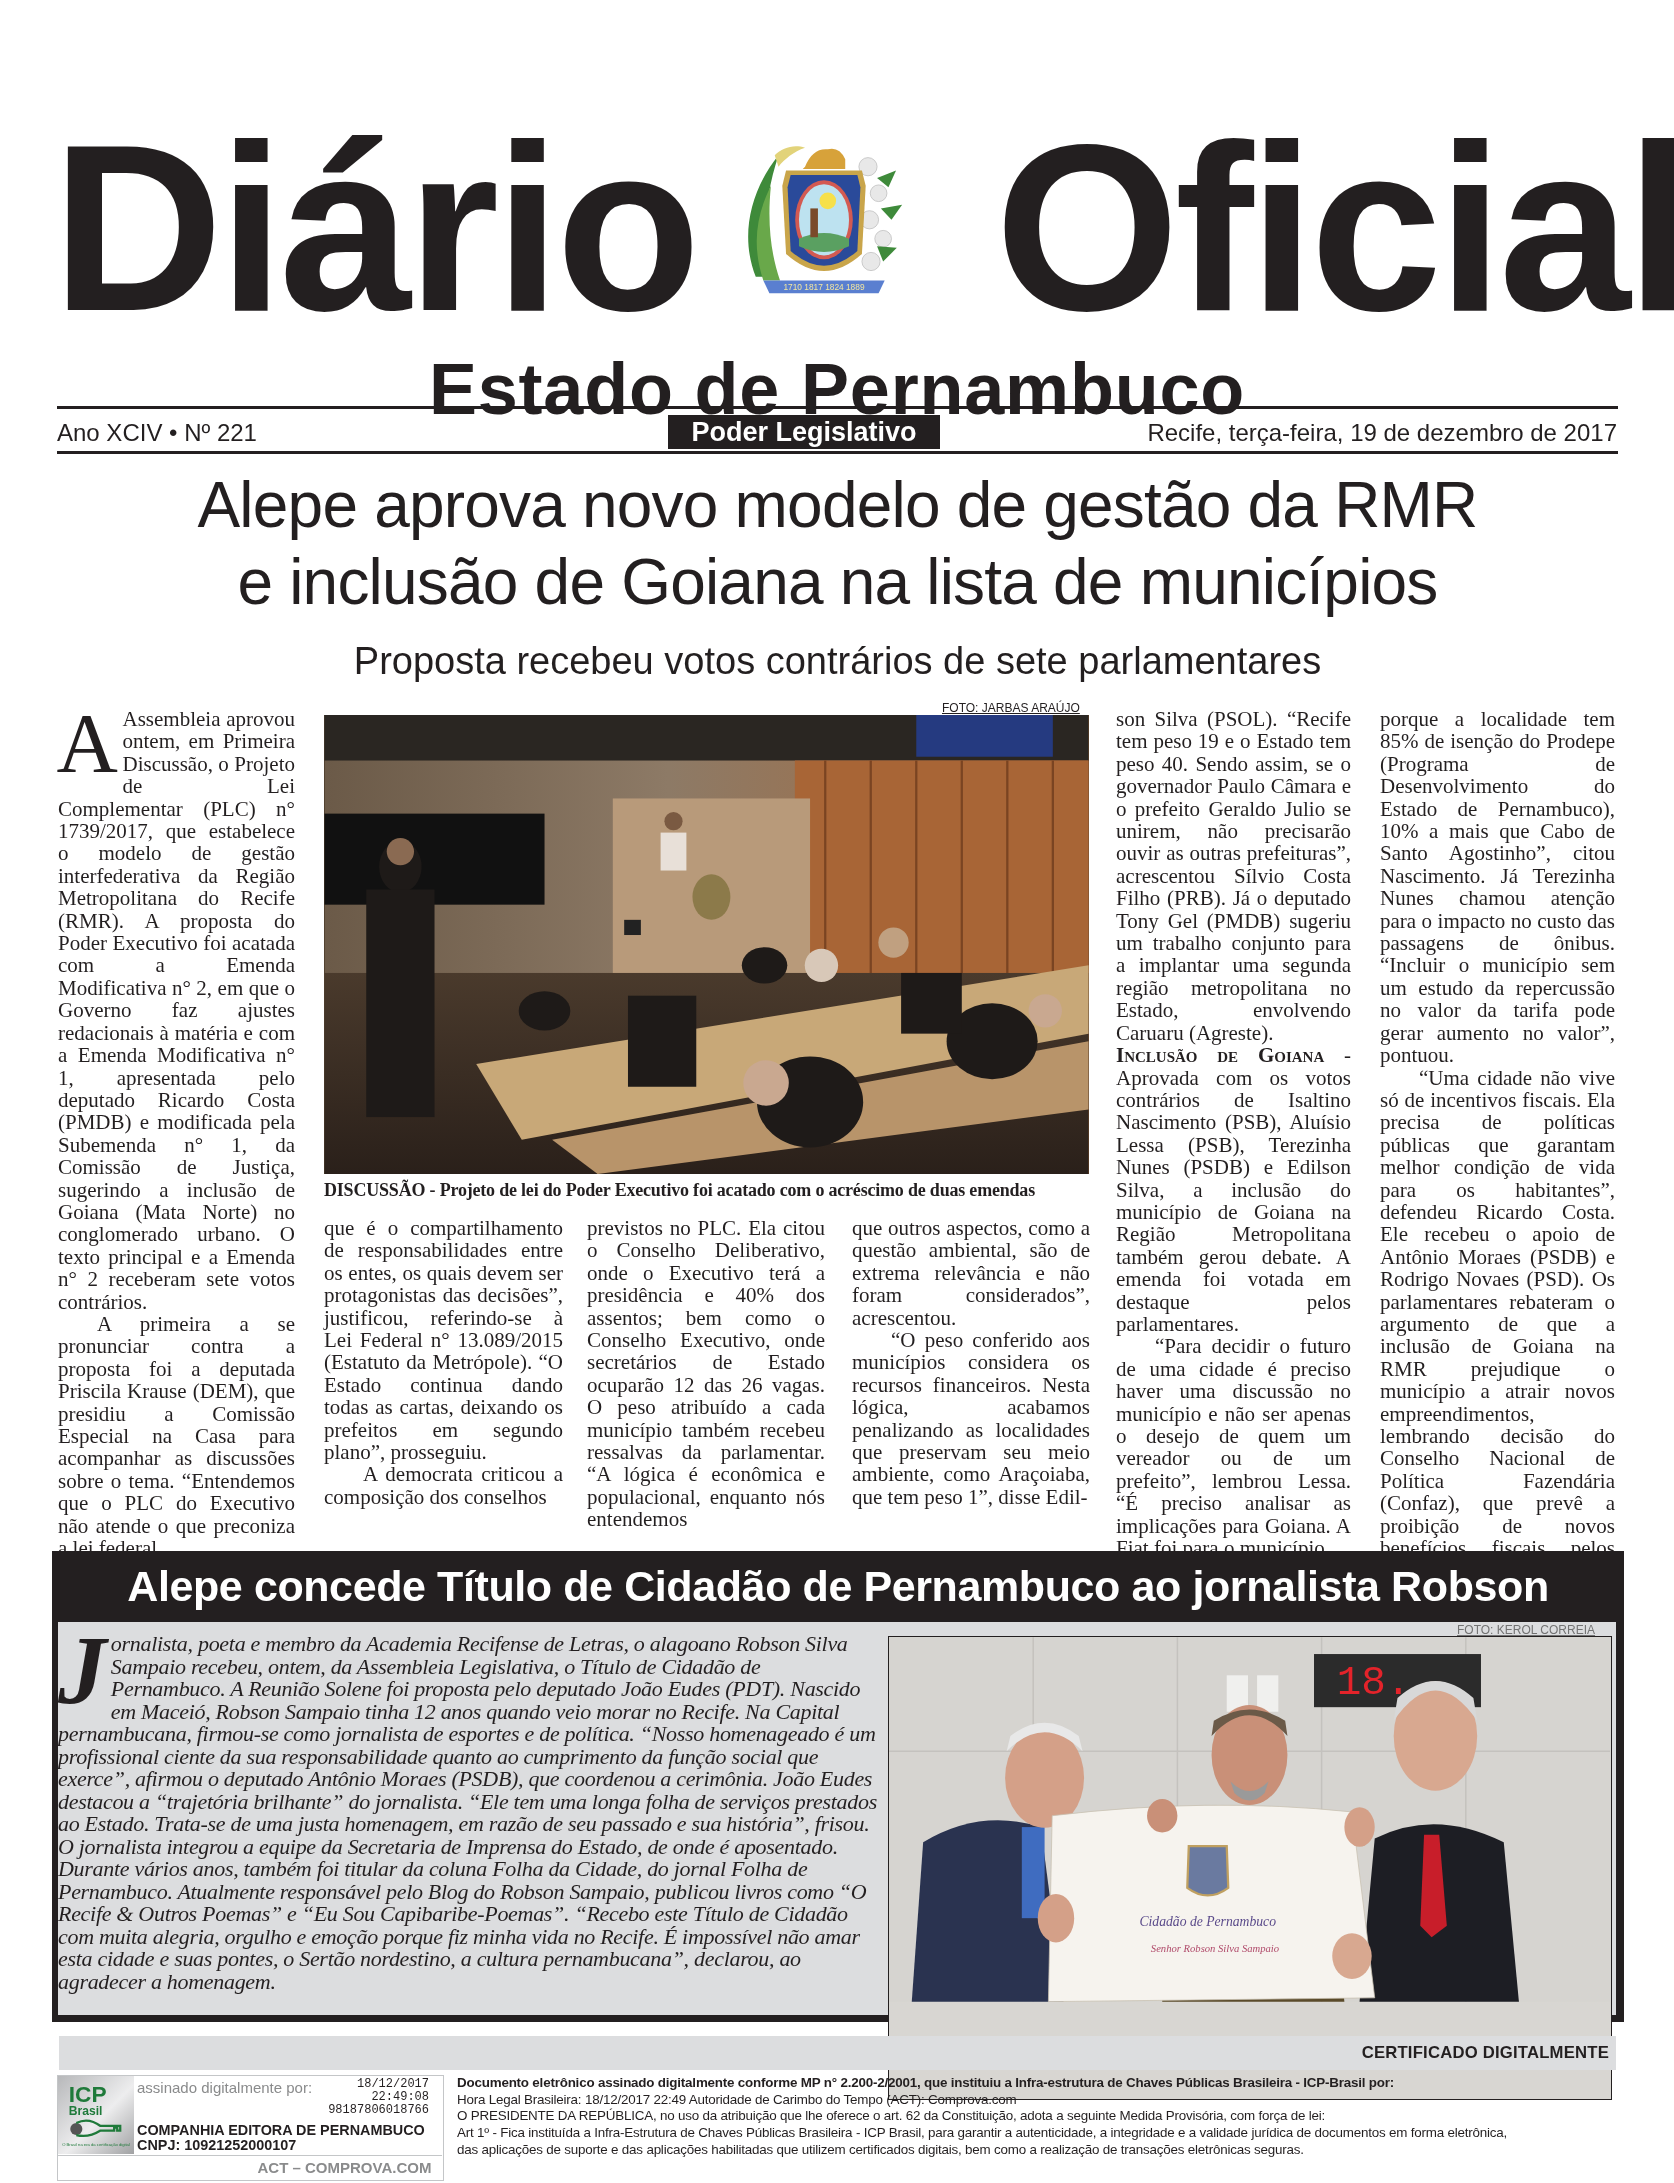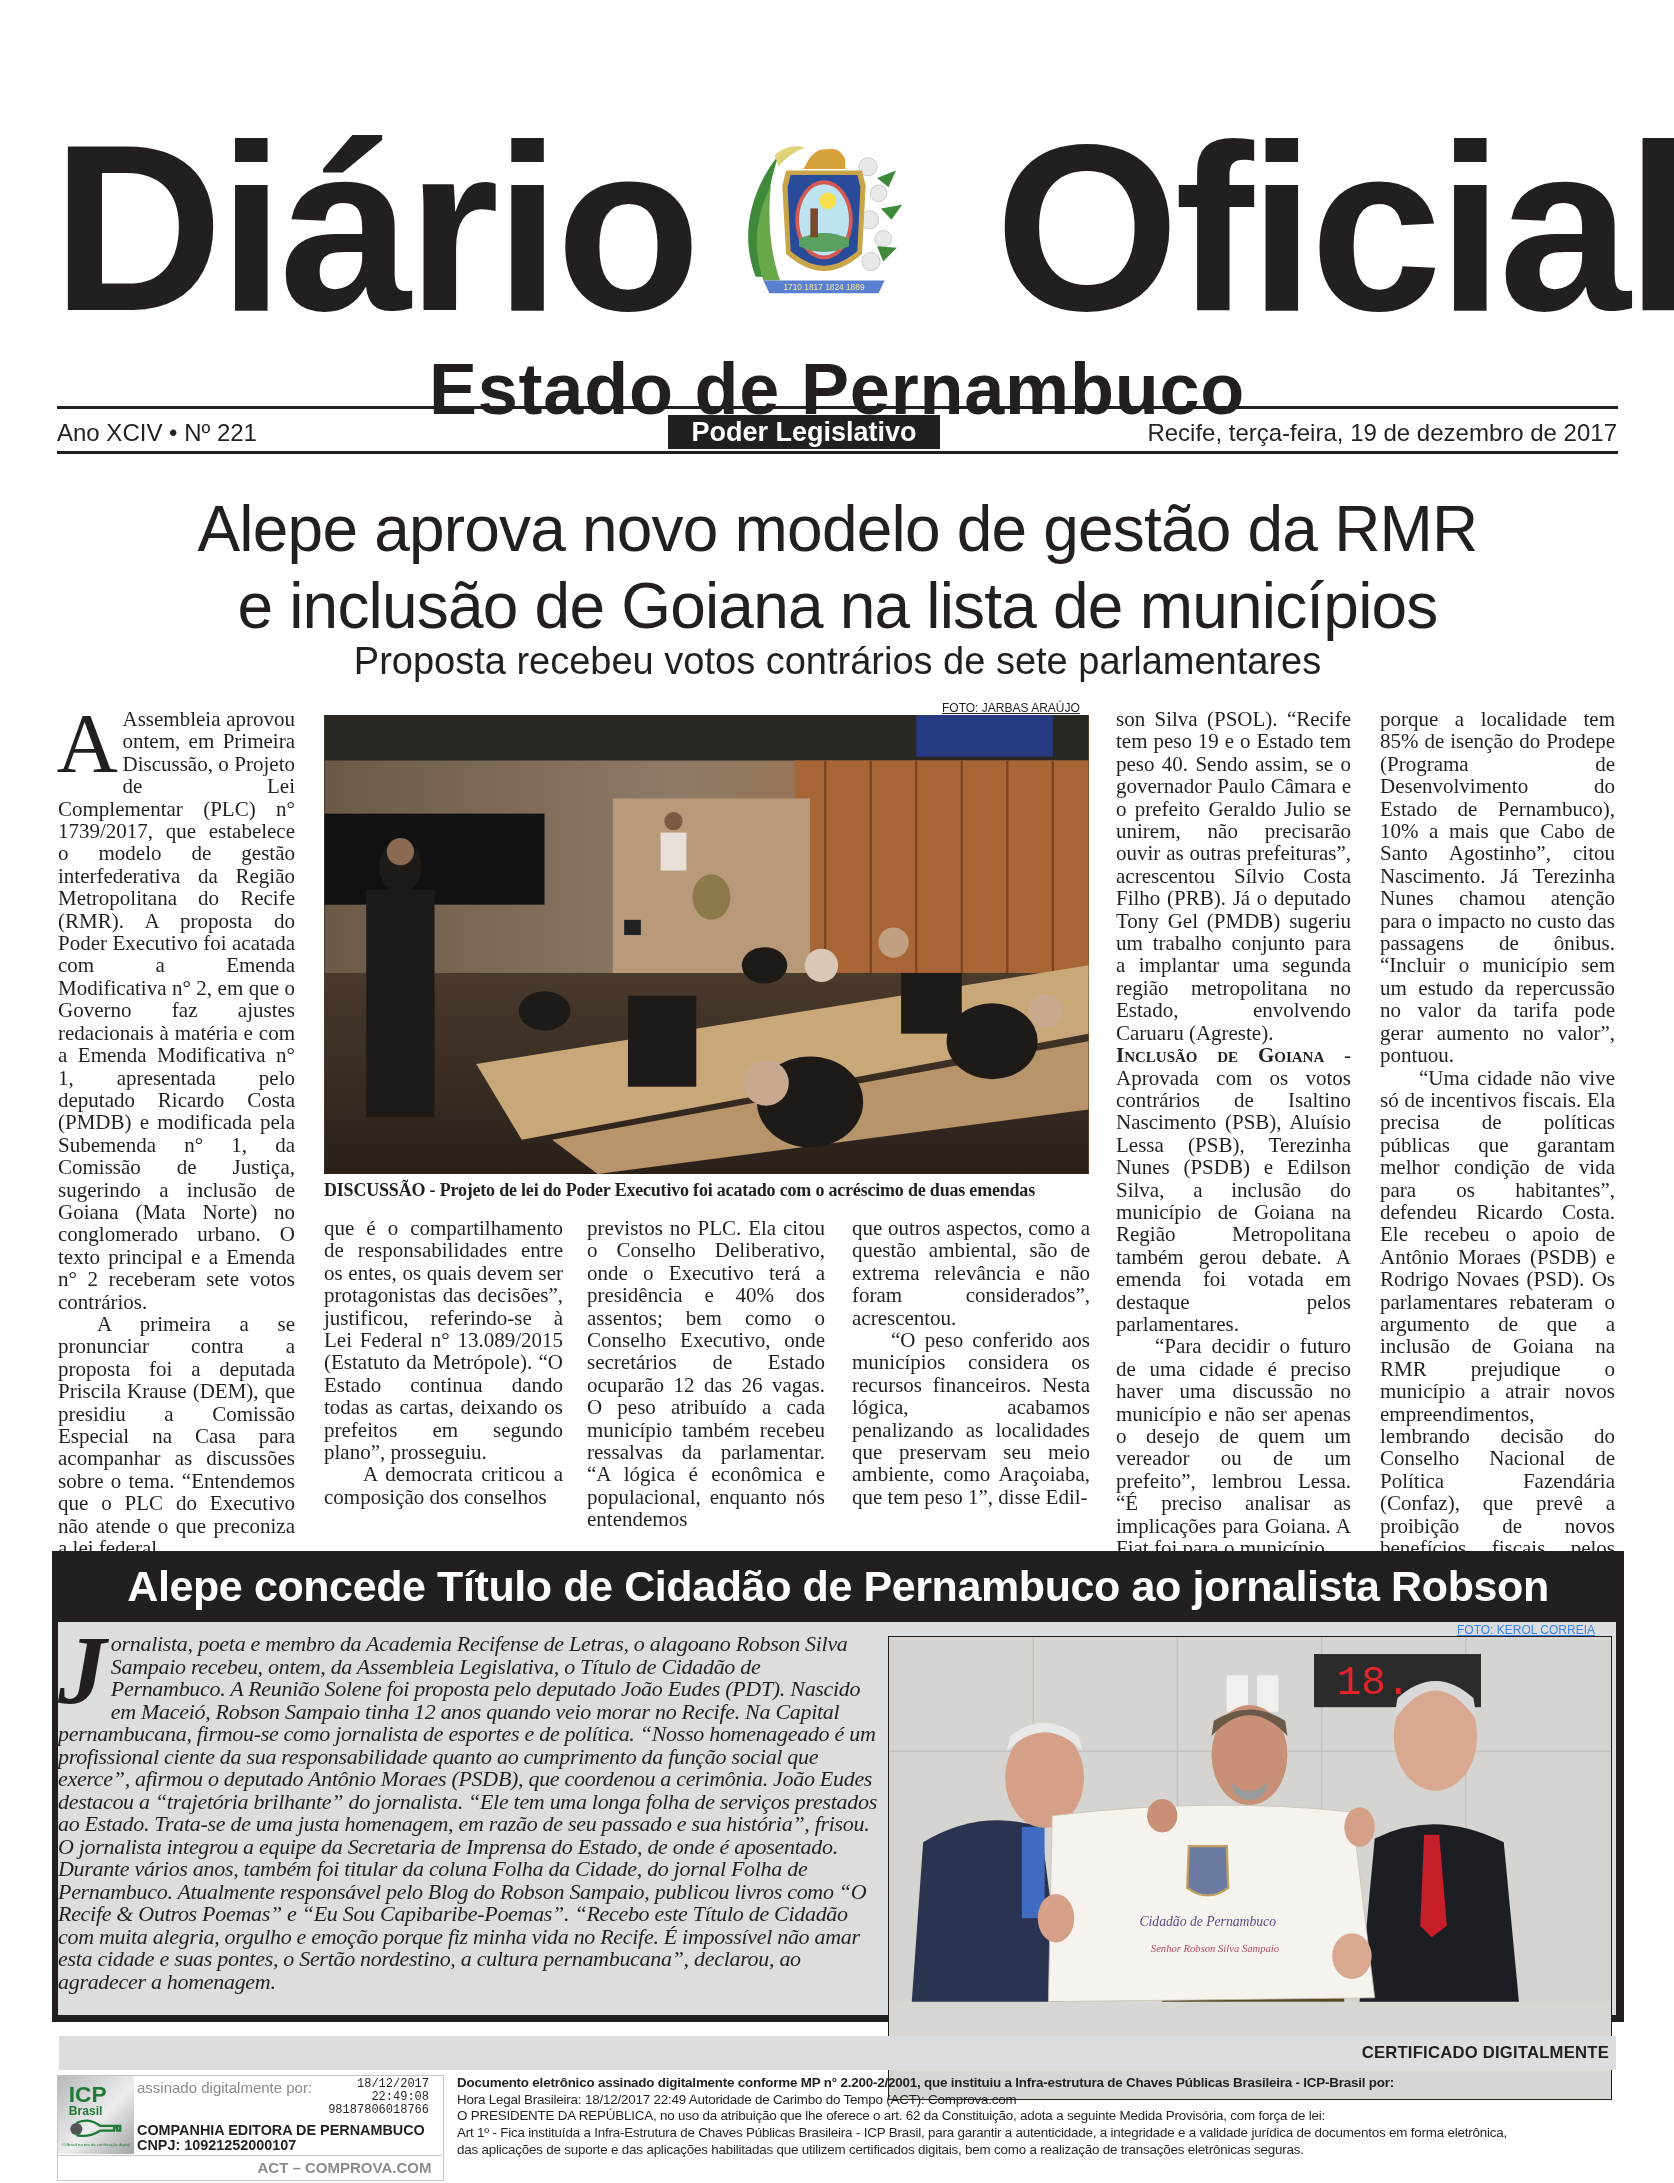"Alepe aprova novo modelo de" .headline { margin-top: 24px -> none }
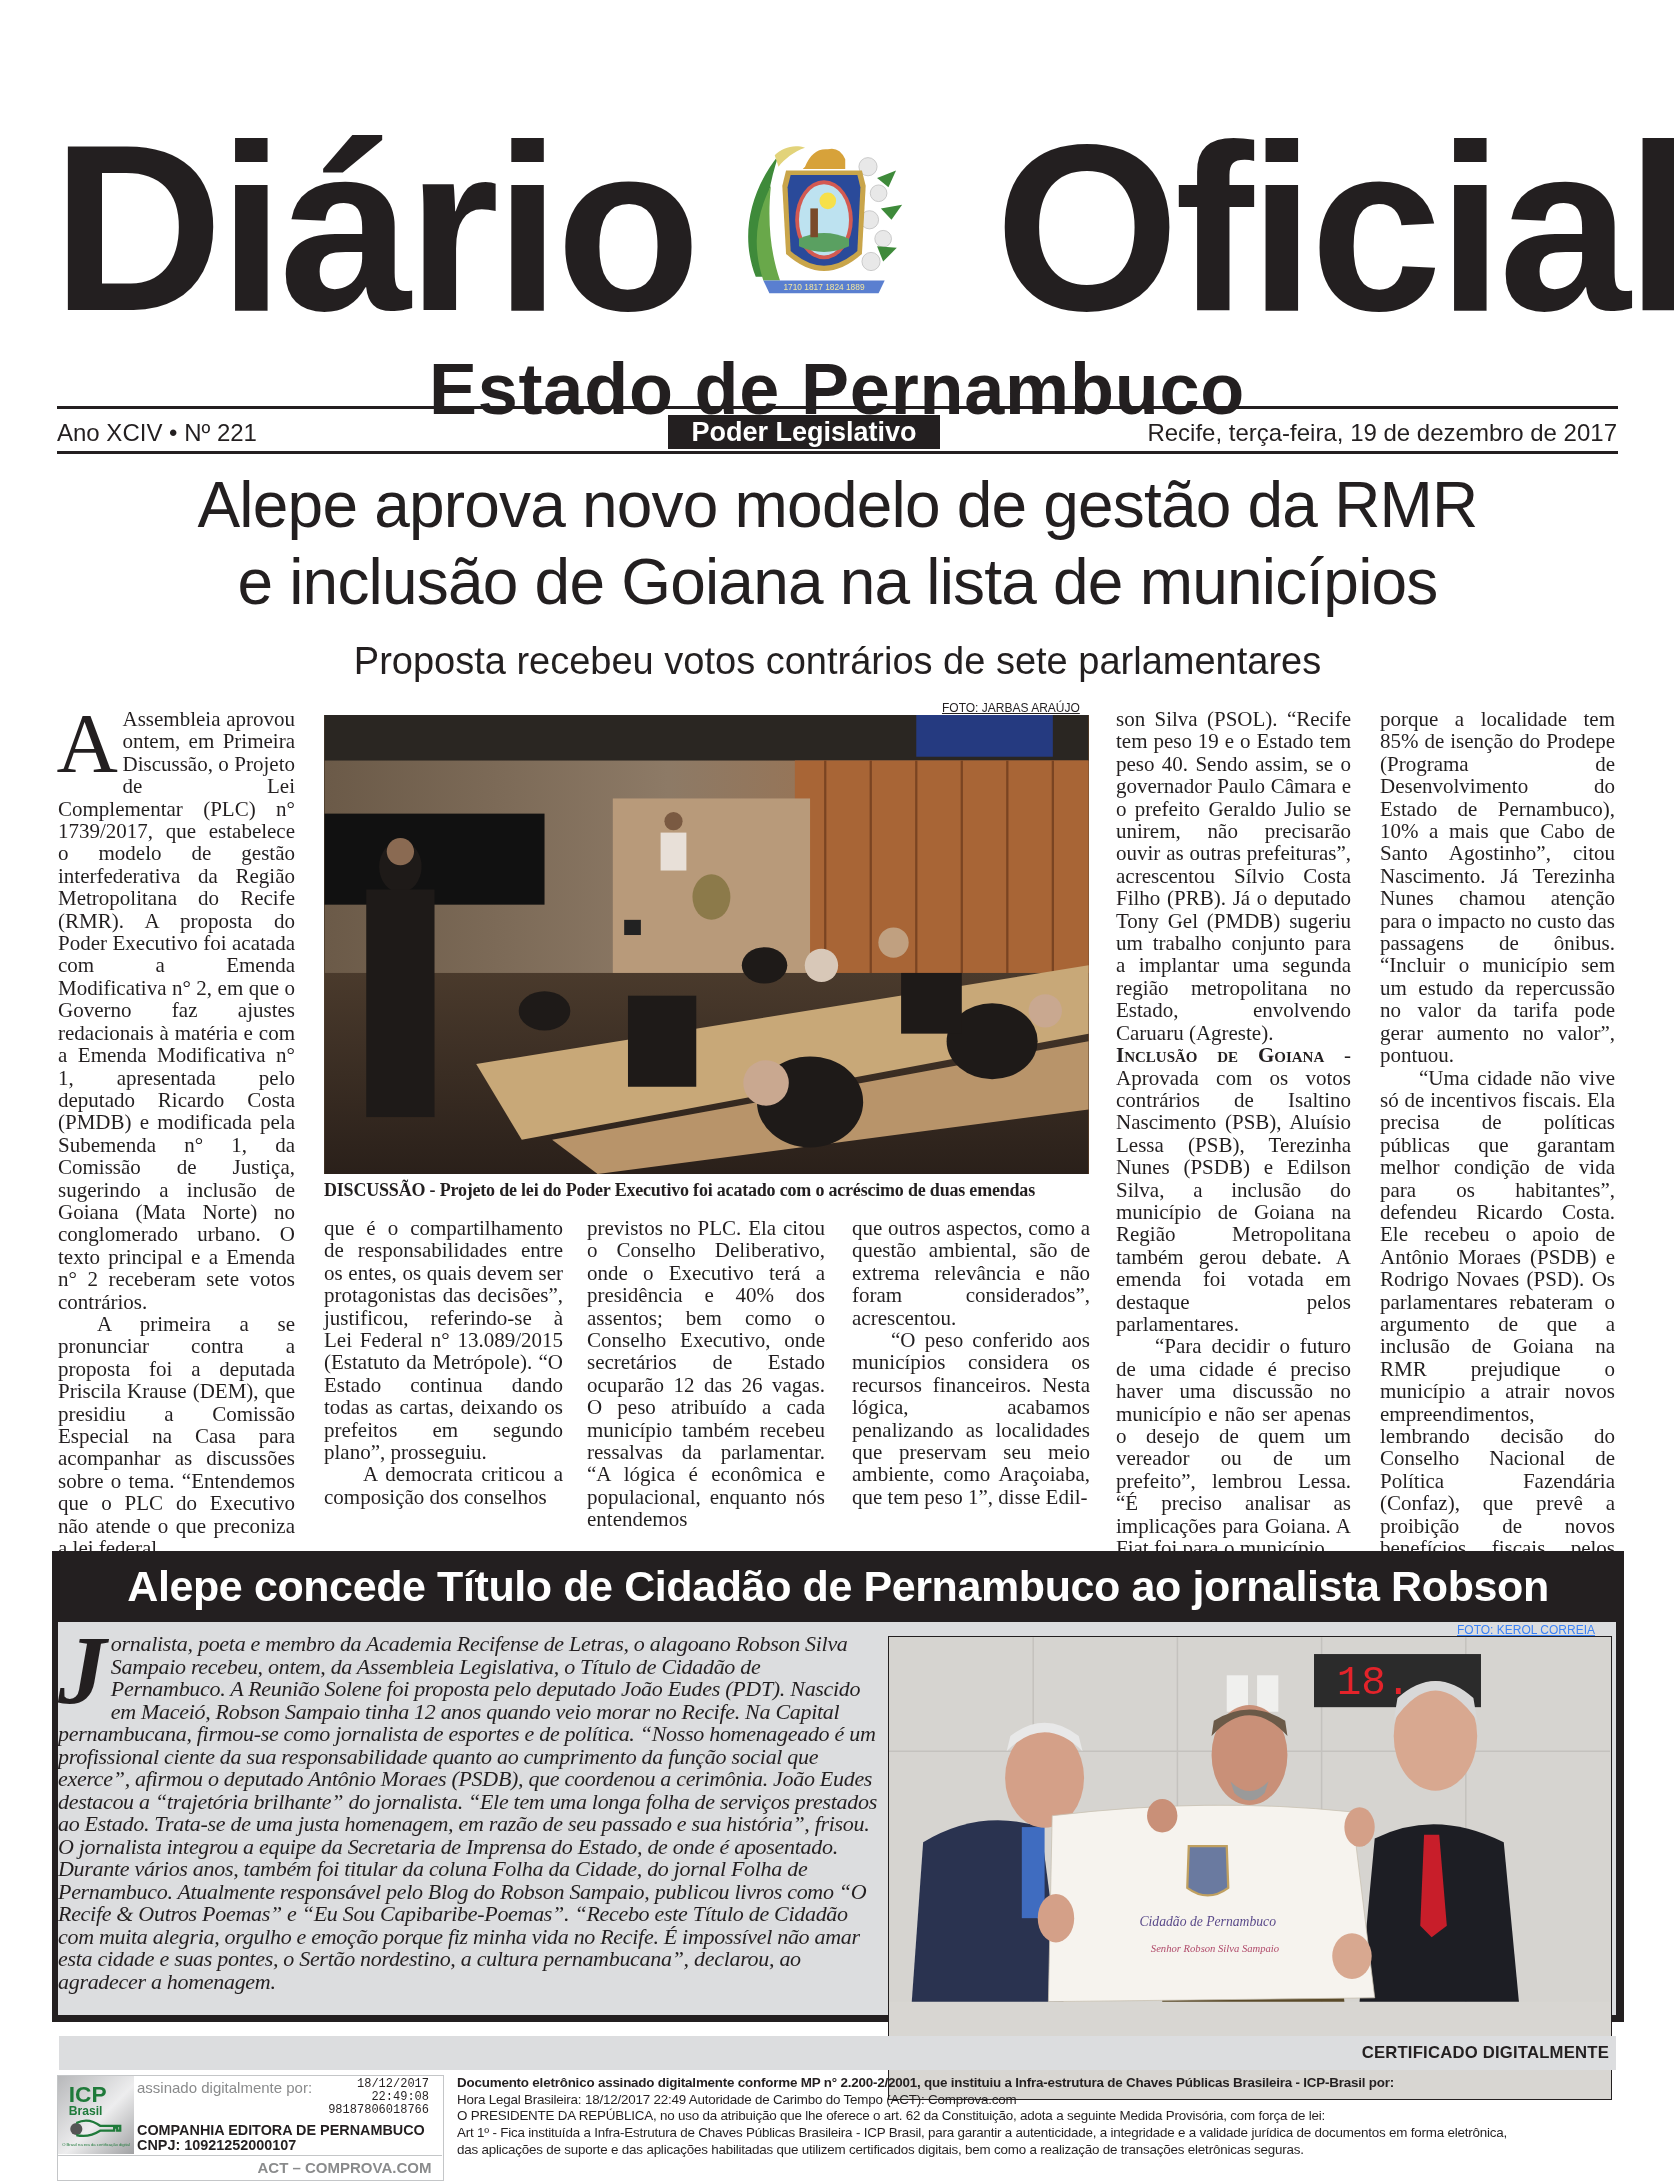"FOTO: KEROL CORREIA" .photo-credit2 { color: #3b82f6 -> #737373 }
